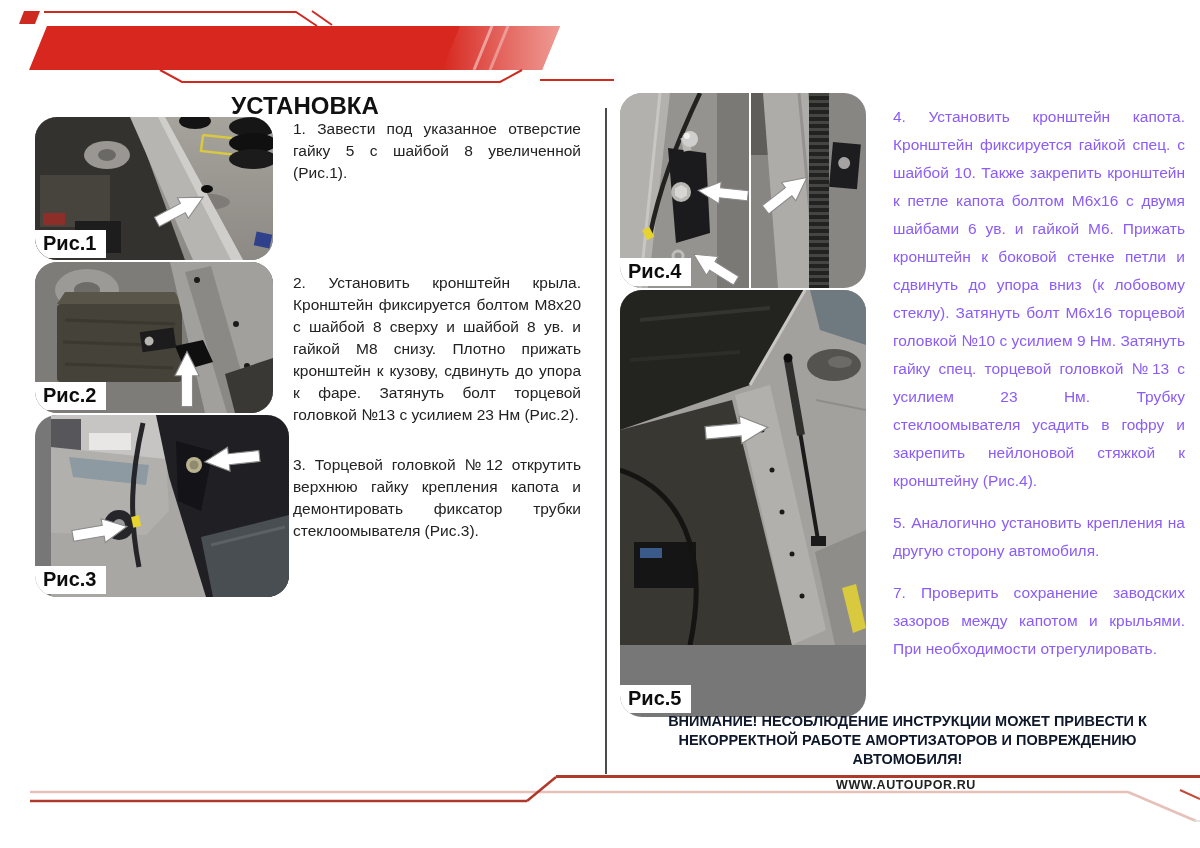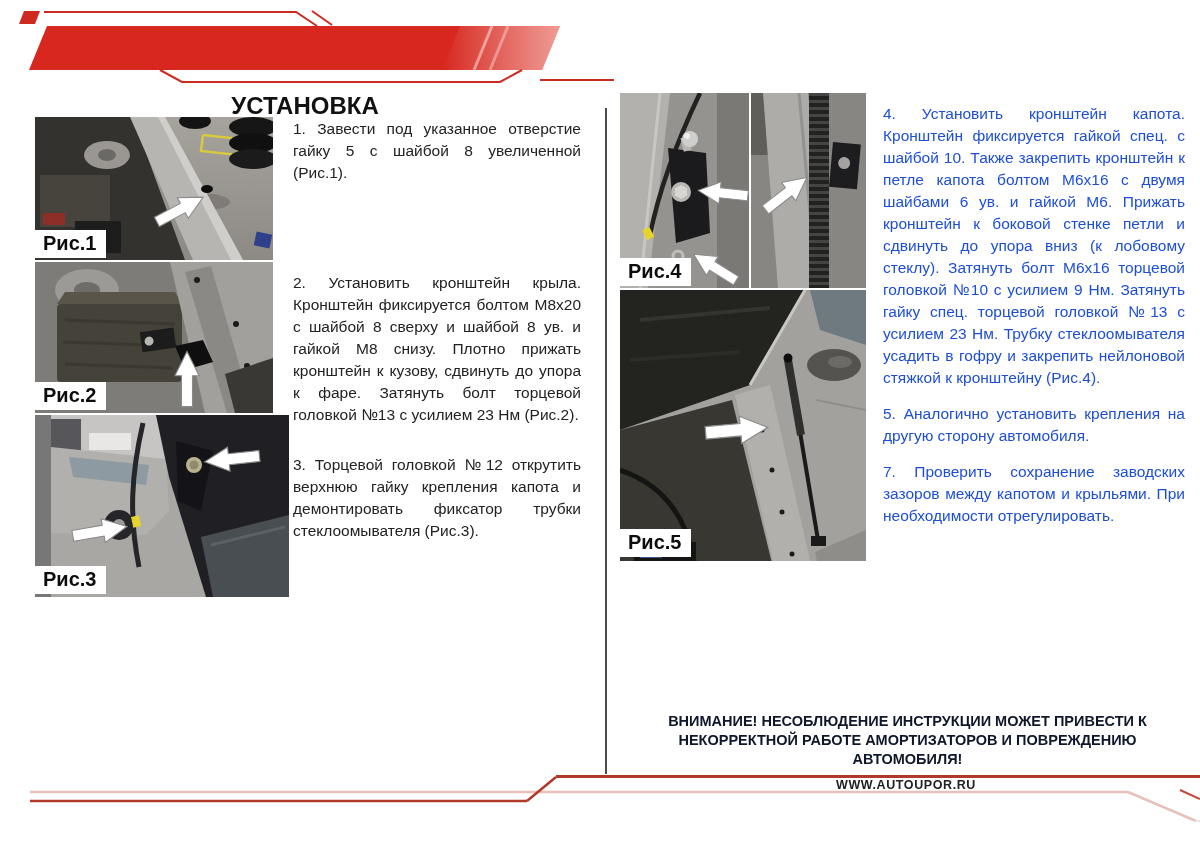"4. Установить кронштейн капота." .rcol .step-right { color: #1d4ed8 -> #8b5cf6; line-height: 22px -> 28px; margin: 0 0 14px 1px -> 0 0 14px 11px }
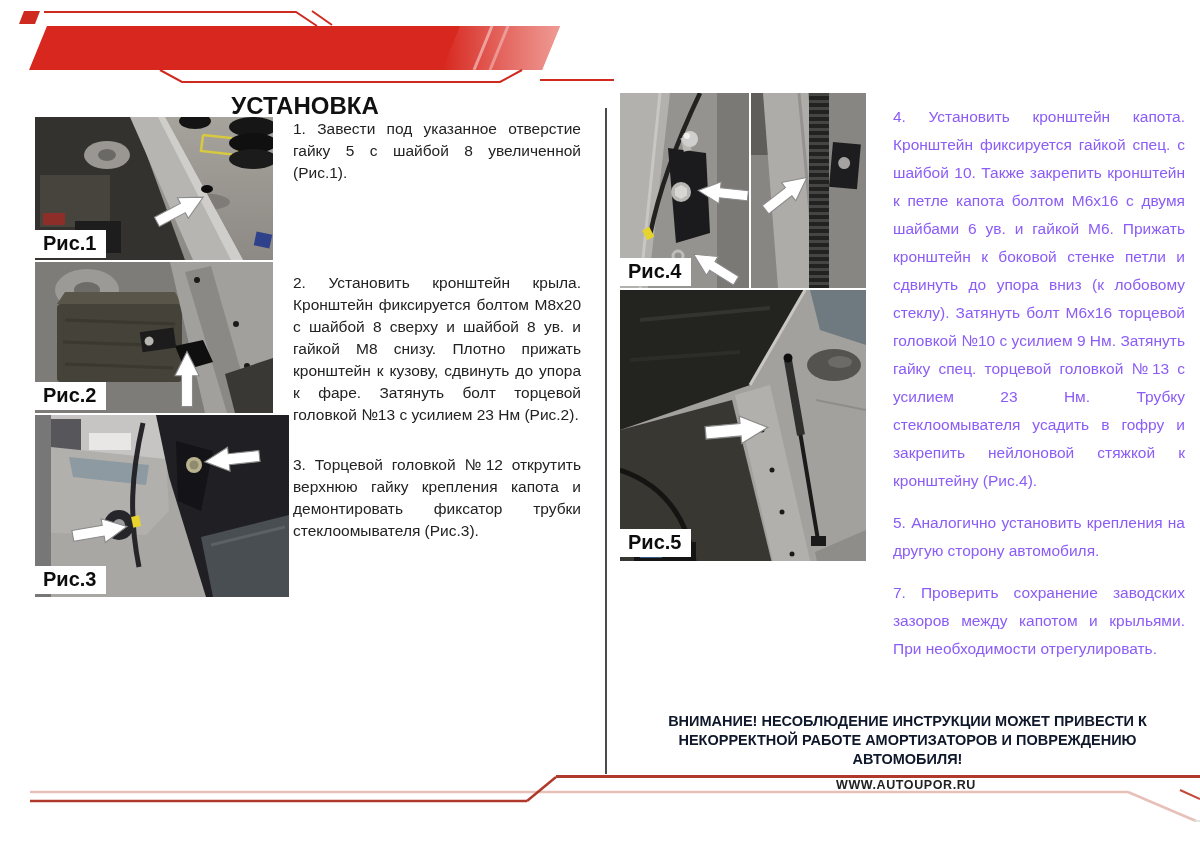"Рис.1" .fig { border-radius: none -> 22px }
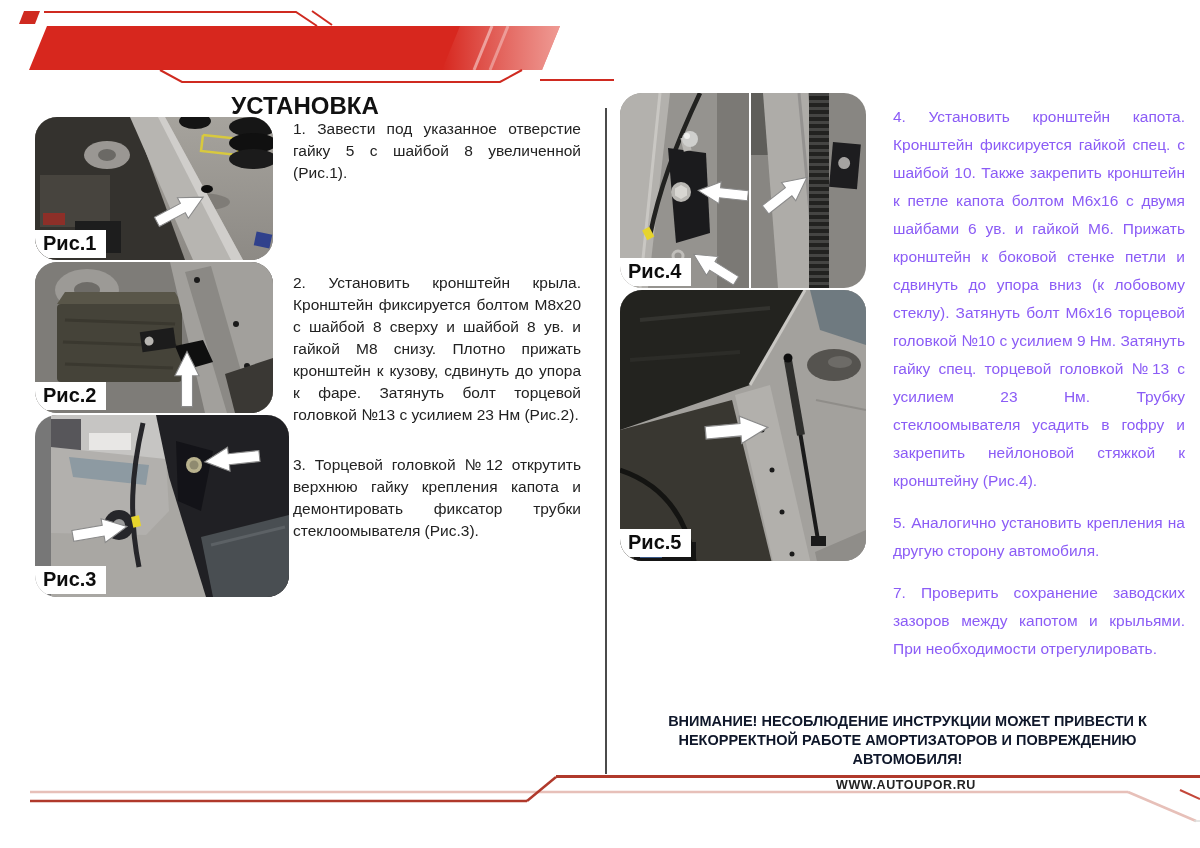"Рис.5" div.fig { height: 271px -> 427px }
